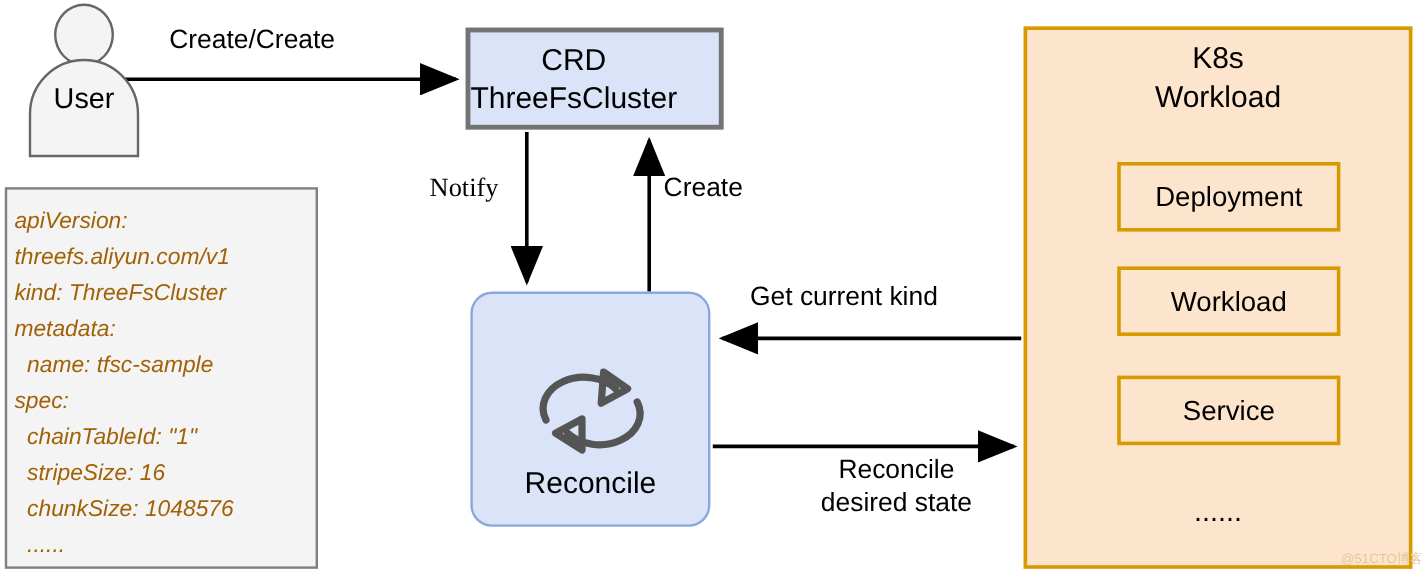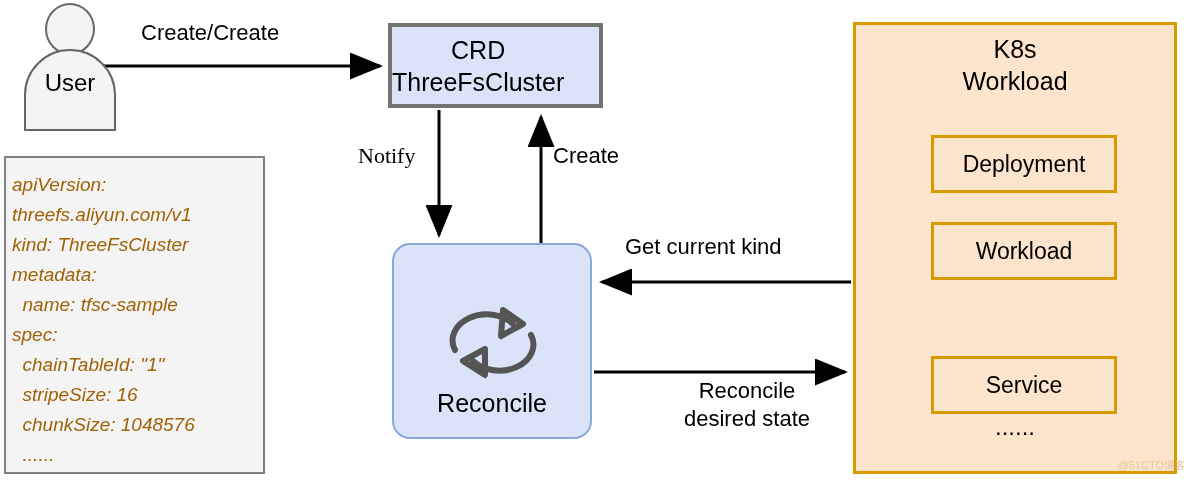"Service" .k8s-item-3 { margin-top: 43px -> none }
